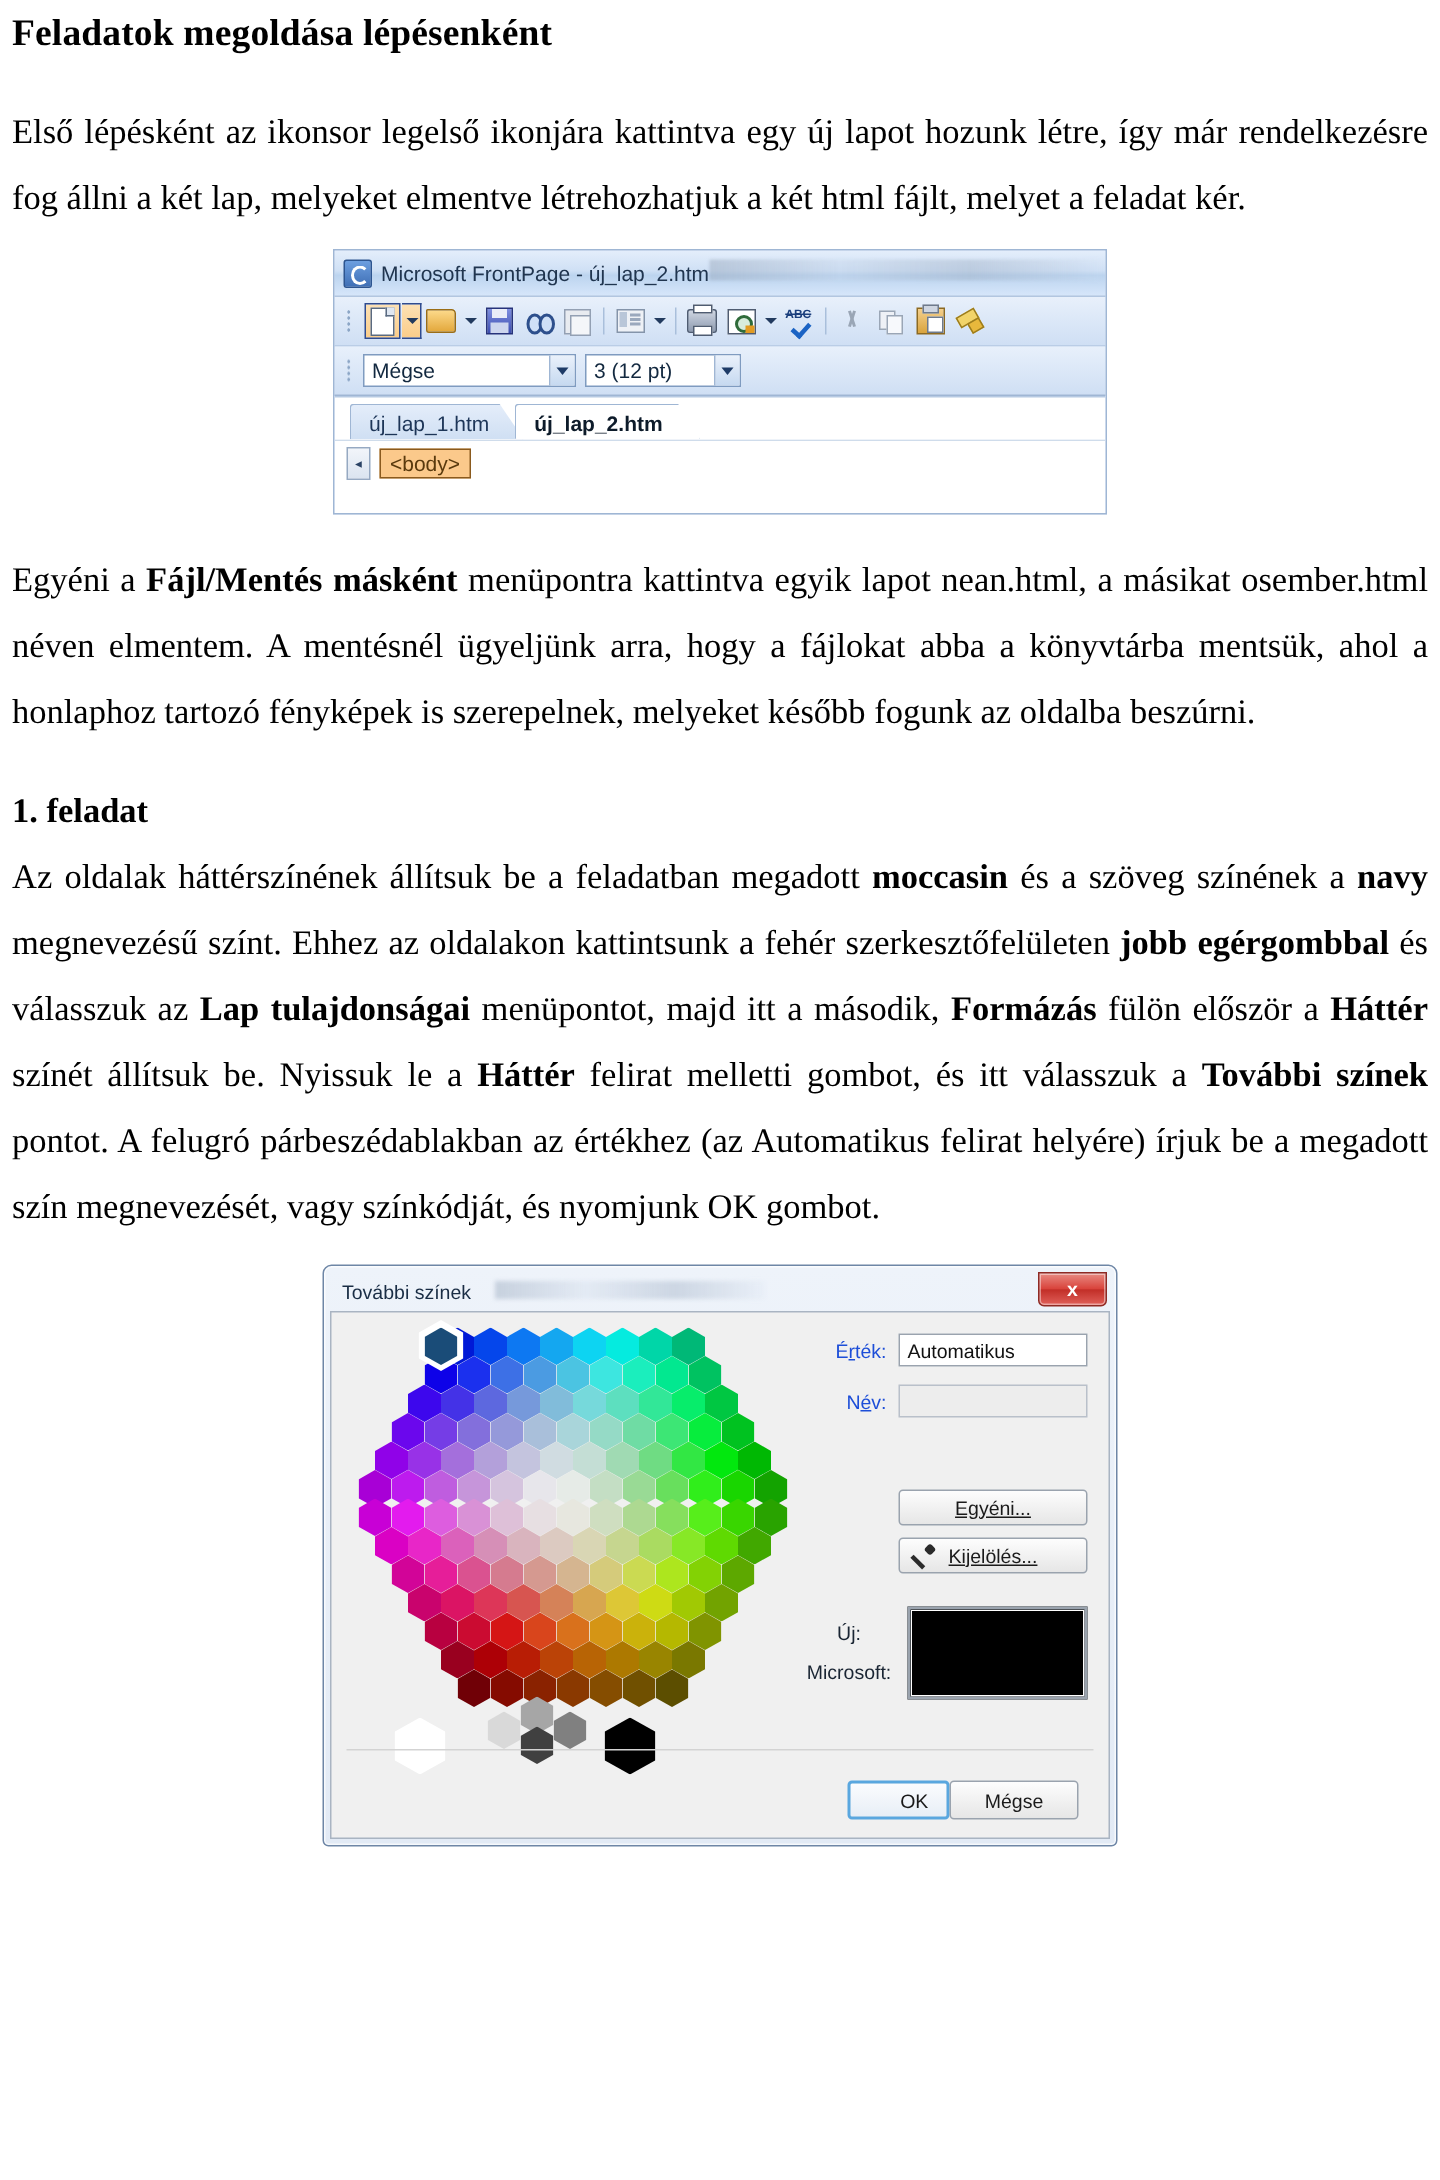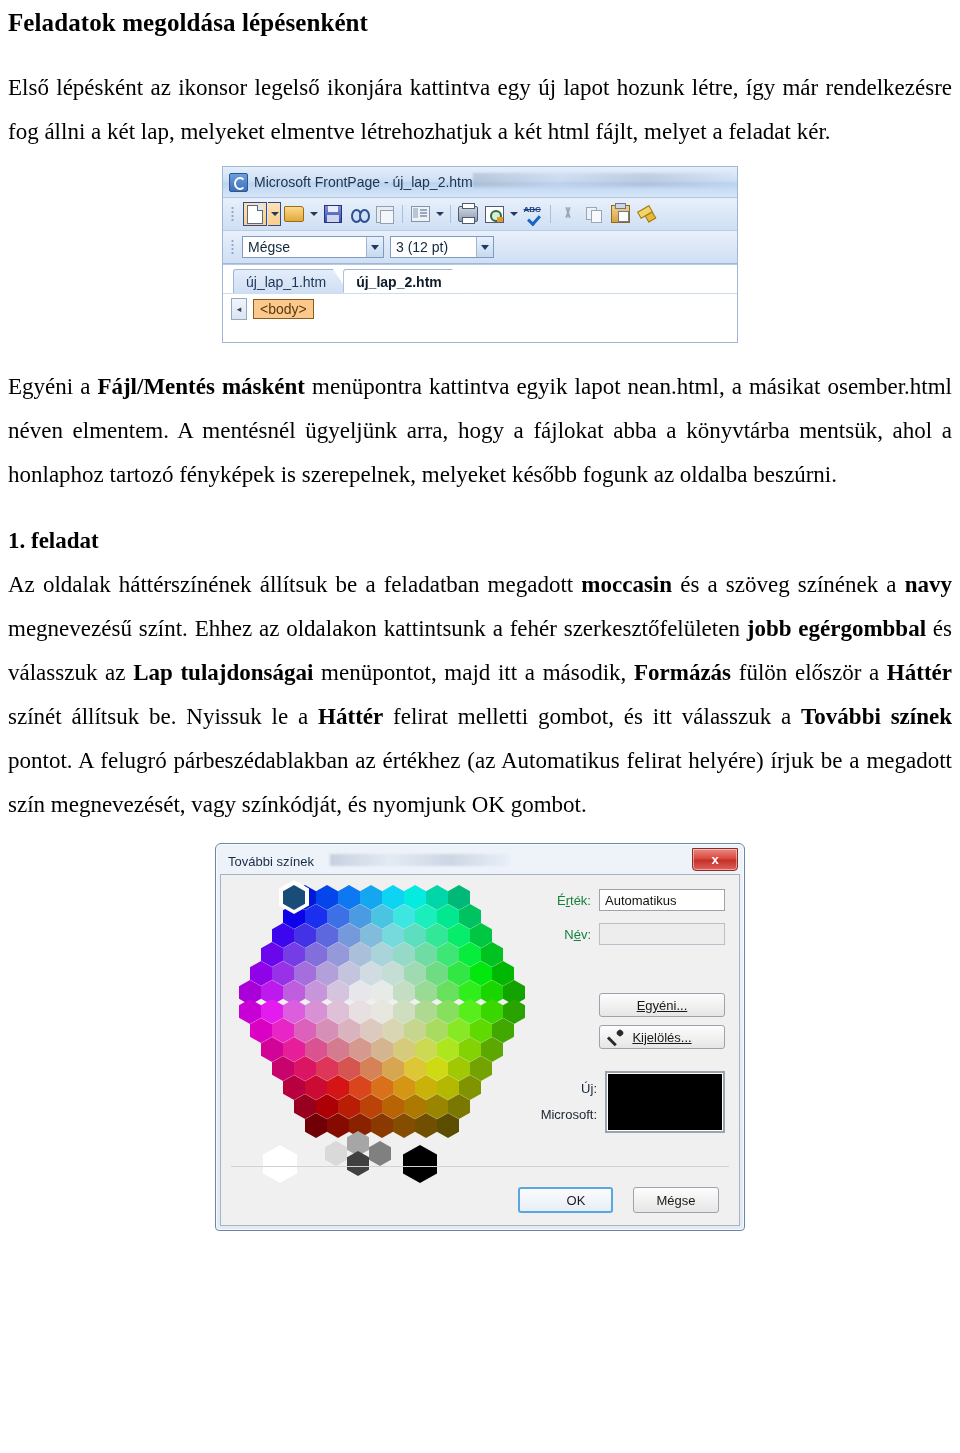"Érték:" .field-label { color: #15803d -> #1d4ed8 }
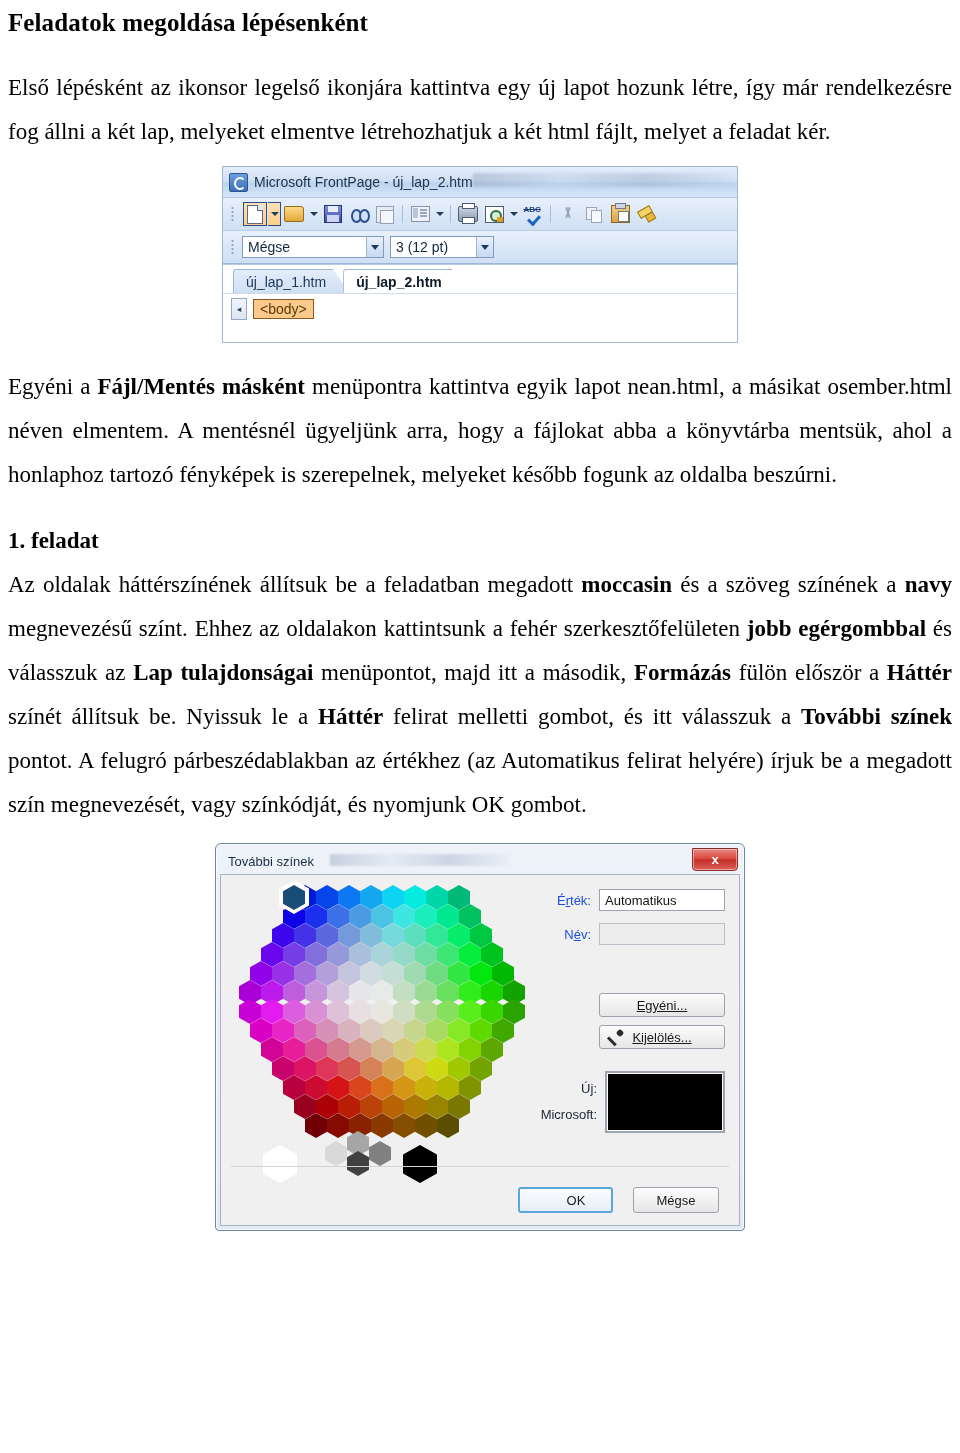"Új:" .preview-labels { text-align: right -> center }
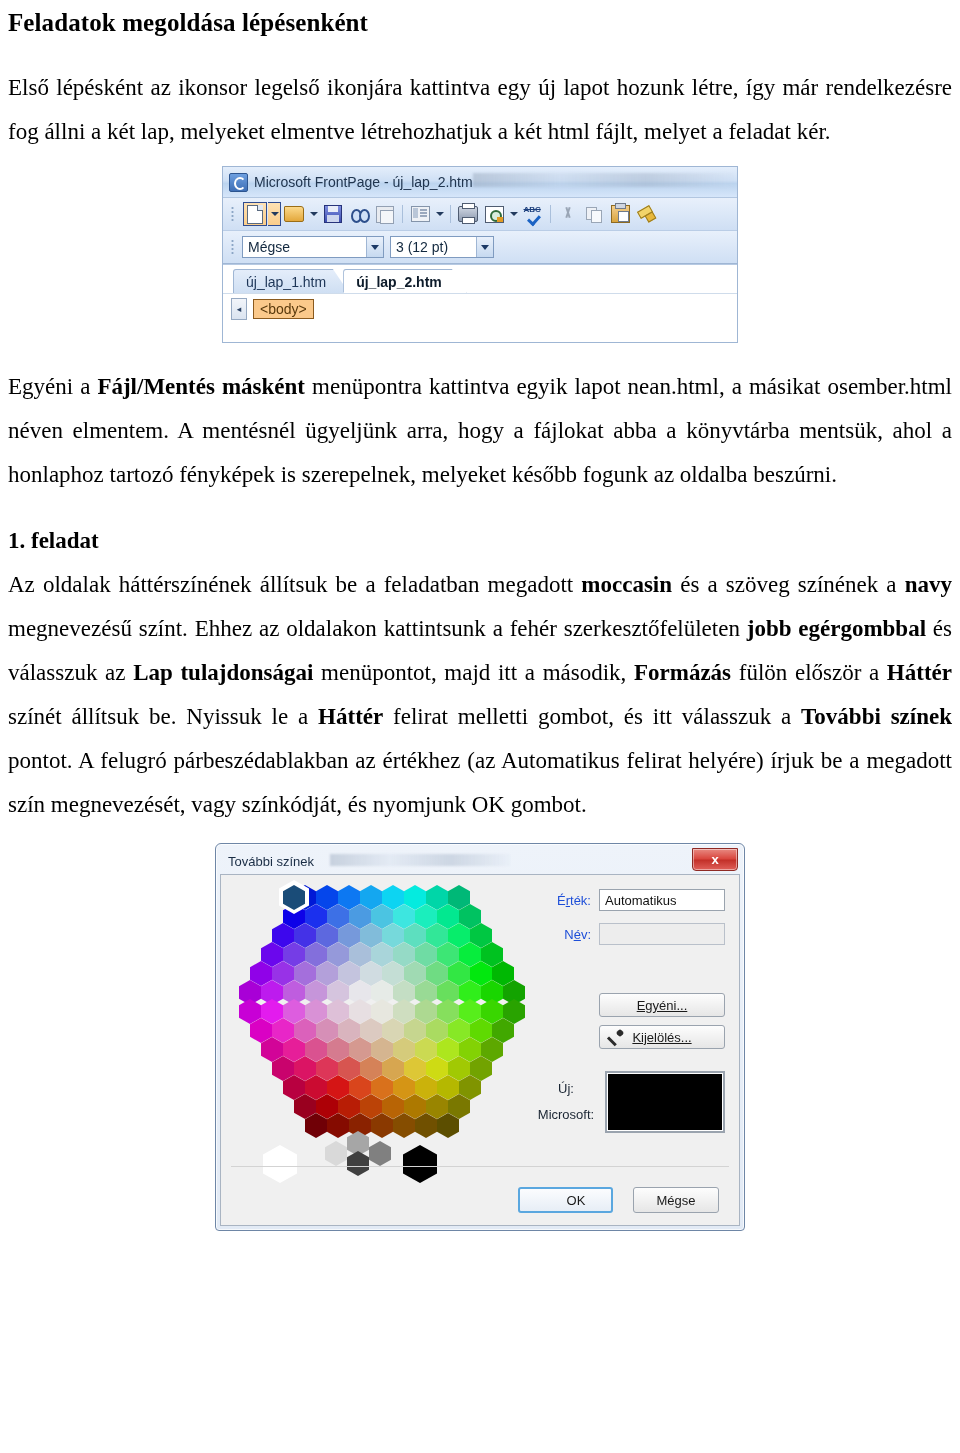"OK" .btn-ok { right: 116px -> 96px; width: 95px -> 68px }
